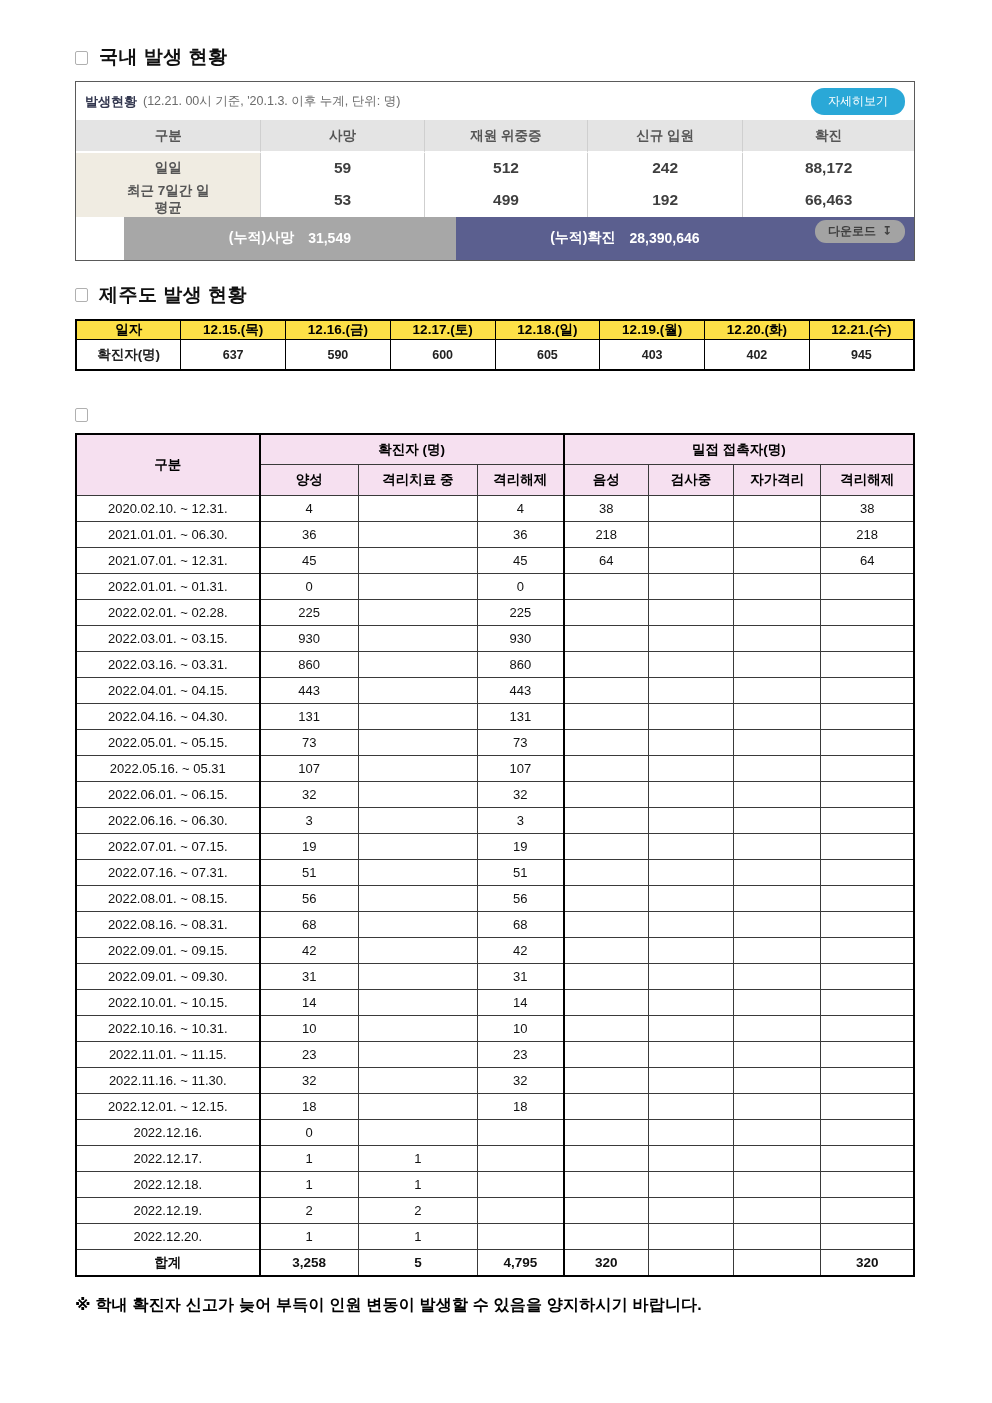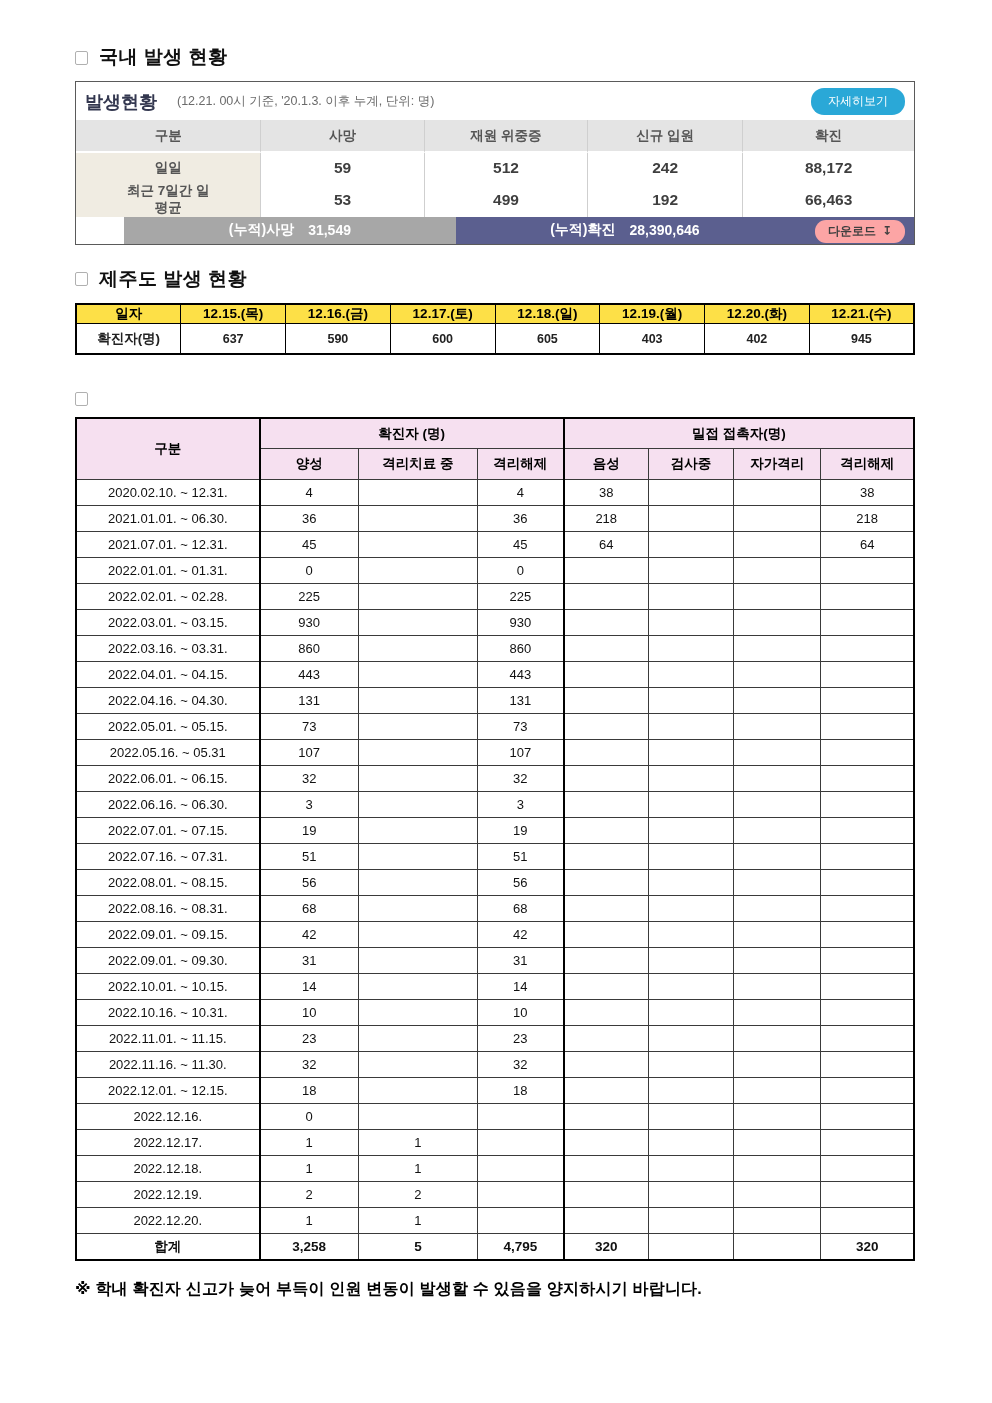"발생현황" .dom-title-bold { font-size: 18px -> 13px; margin-right: 20px -> 6px }
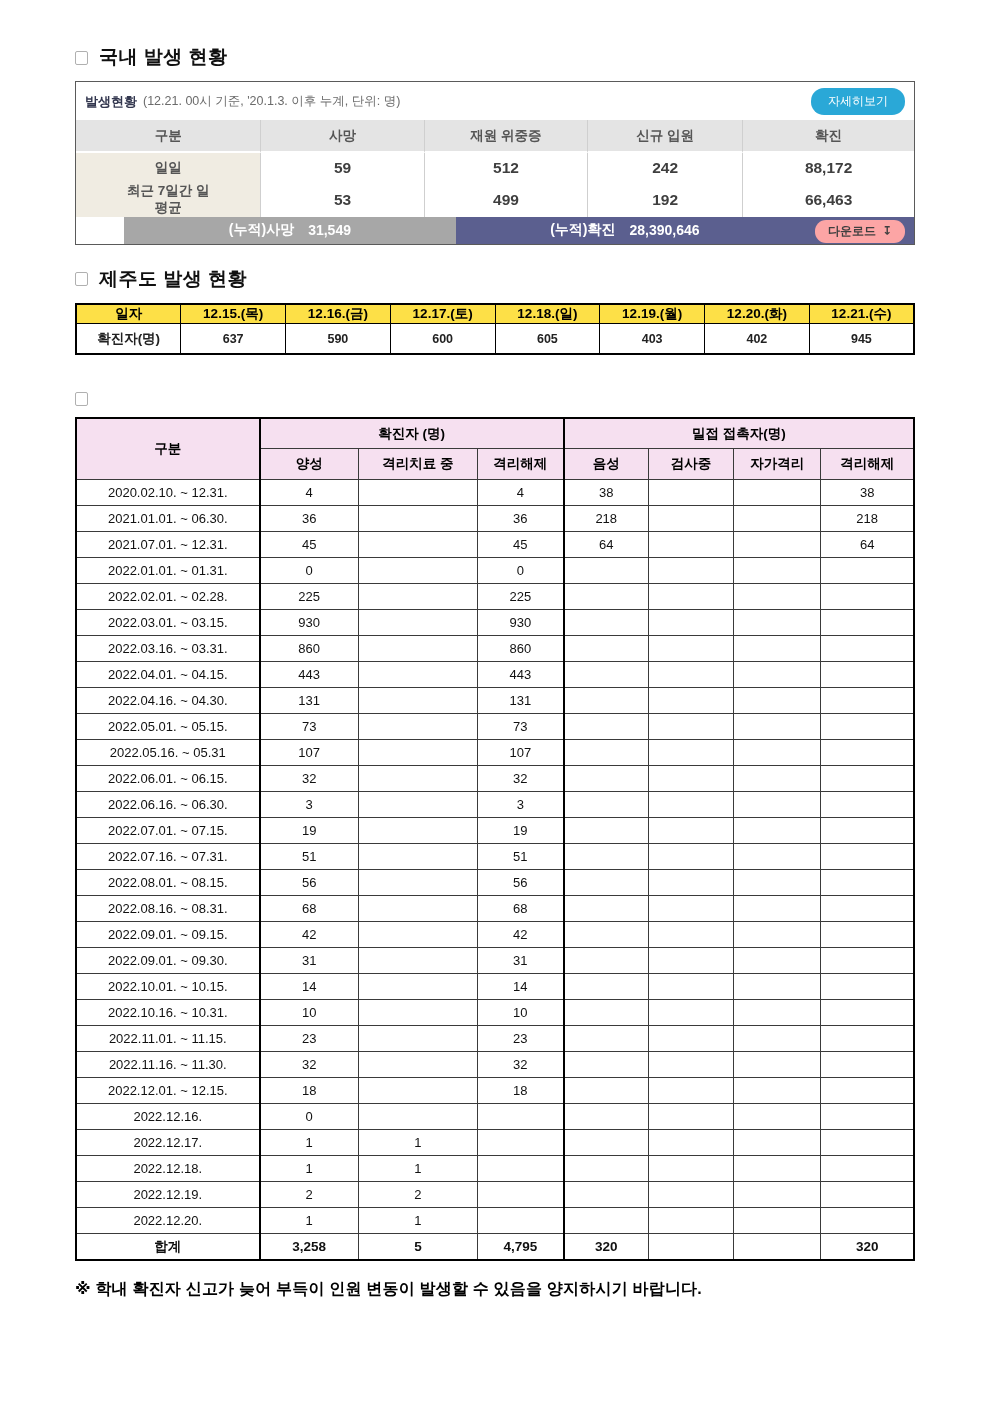"(누적)사망" .dom-footer { height: 27px -> 43px }
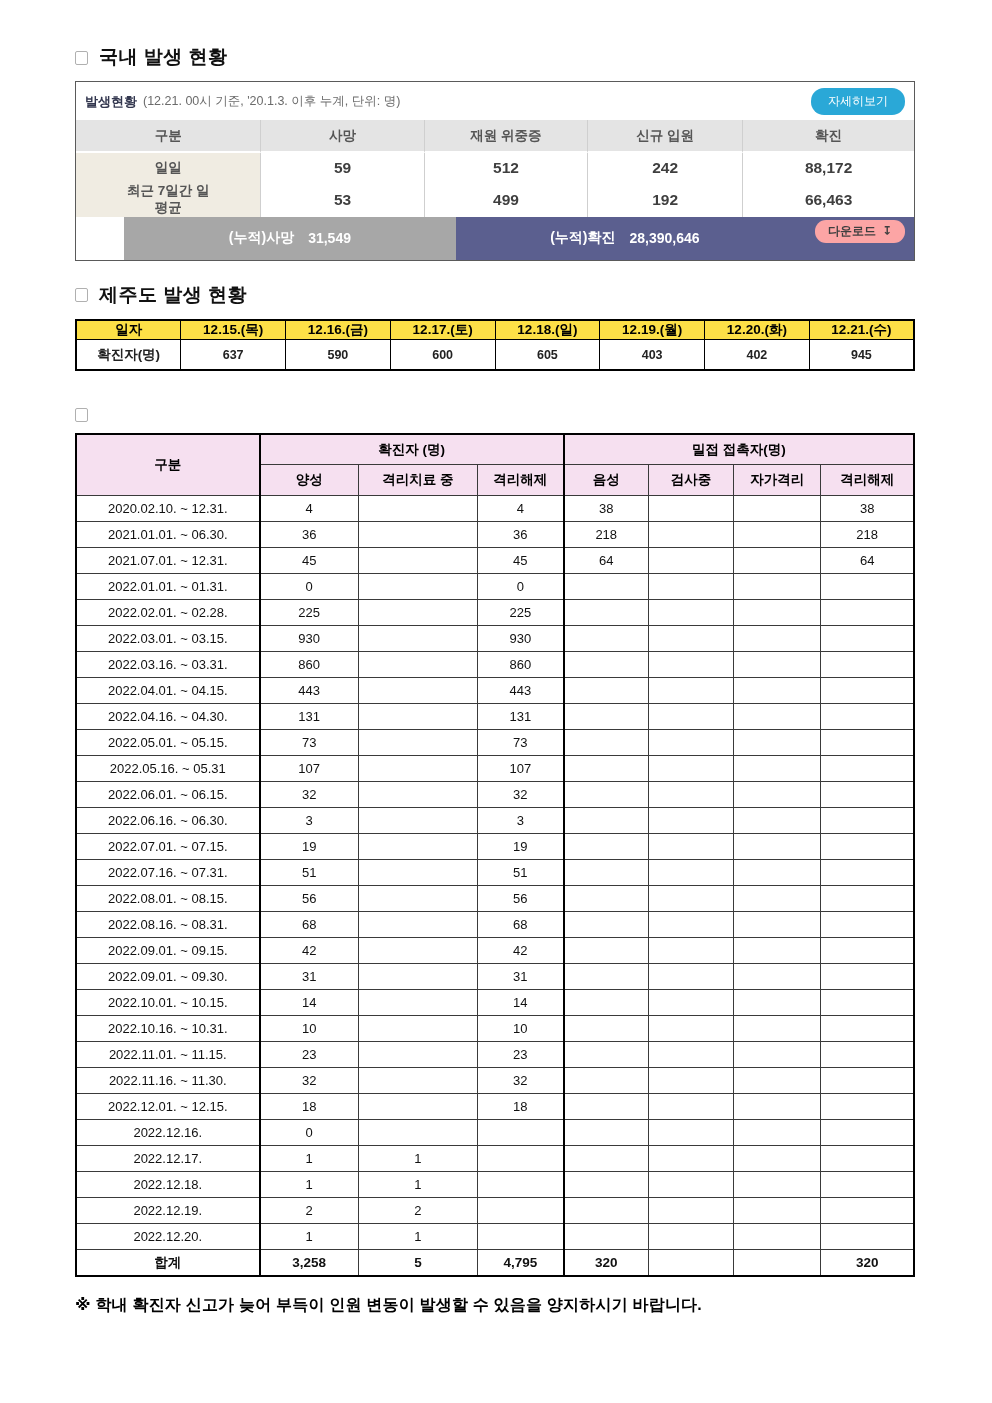"다운로드" .dl-btn { background: #fca5a5 -> #a3a3a3 }
